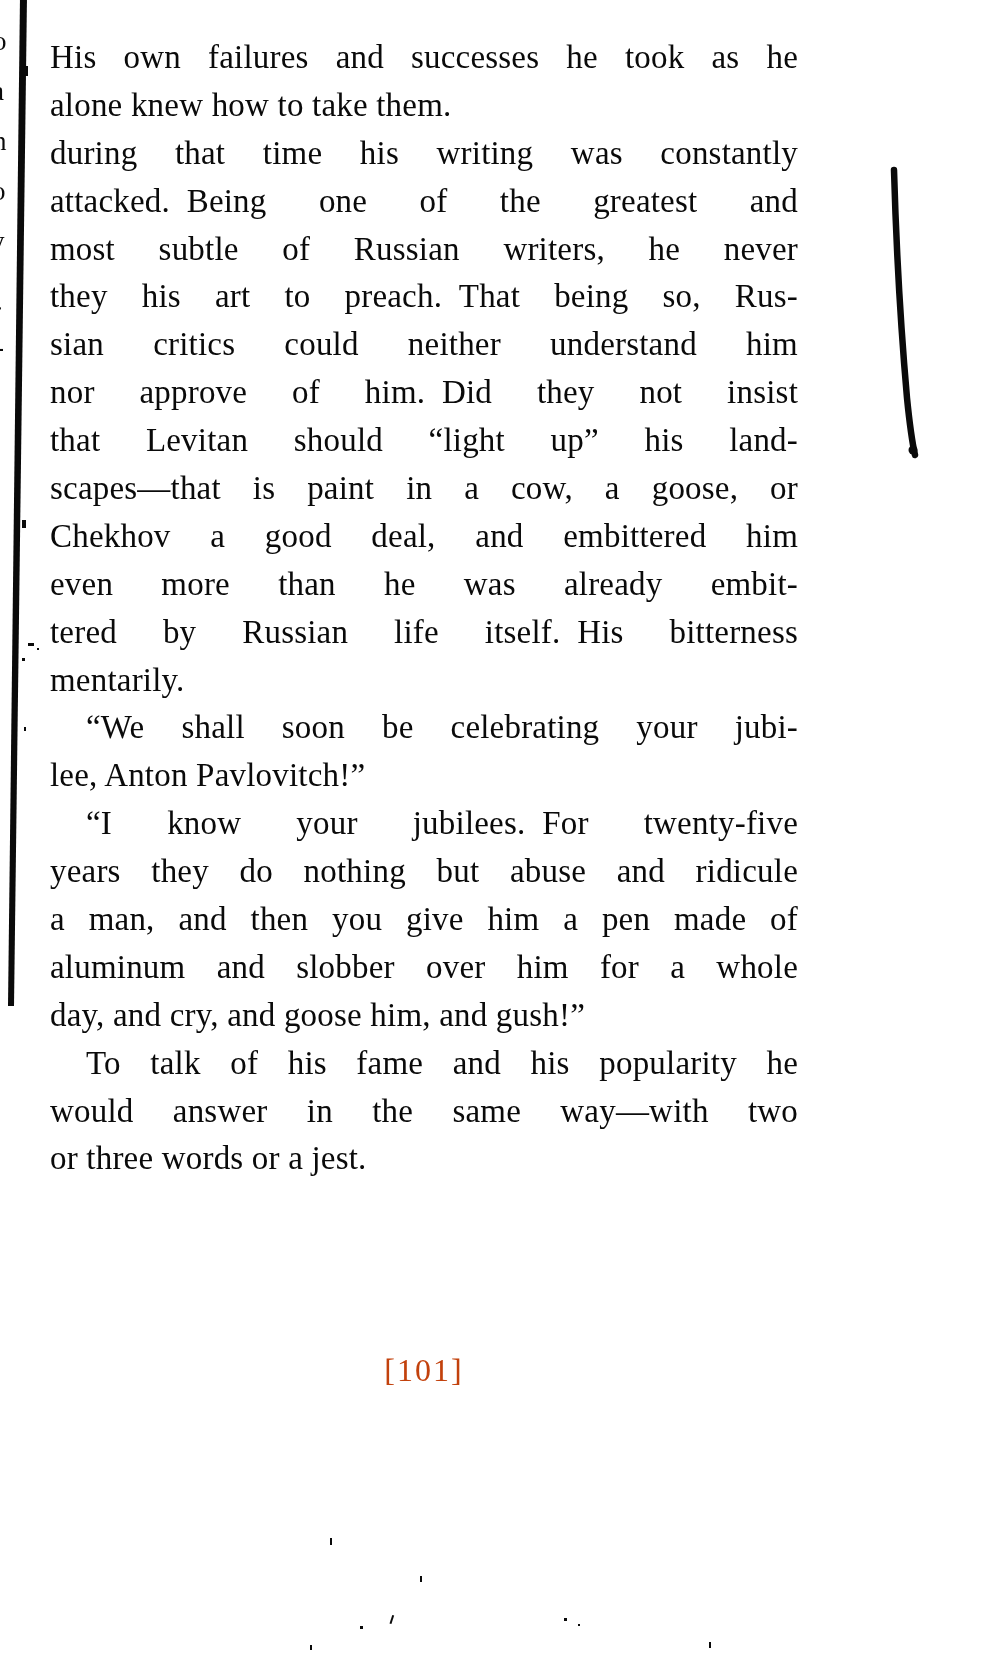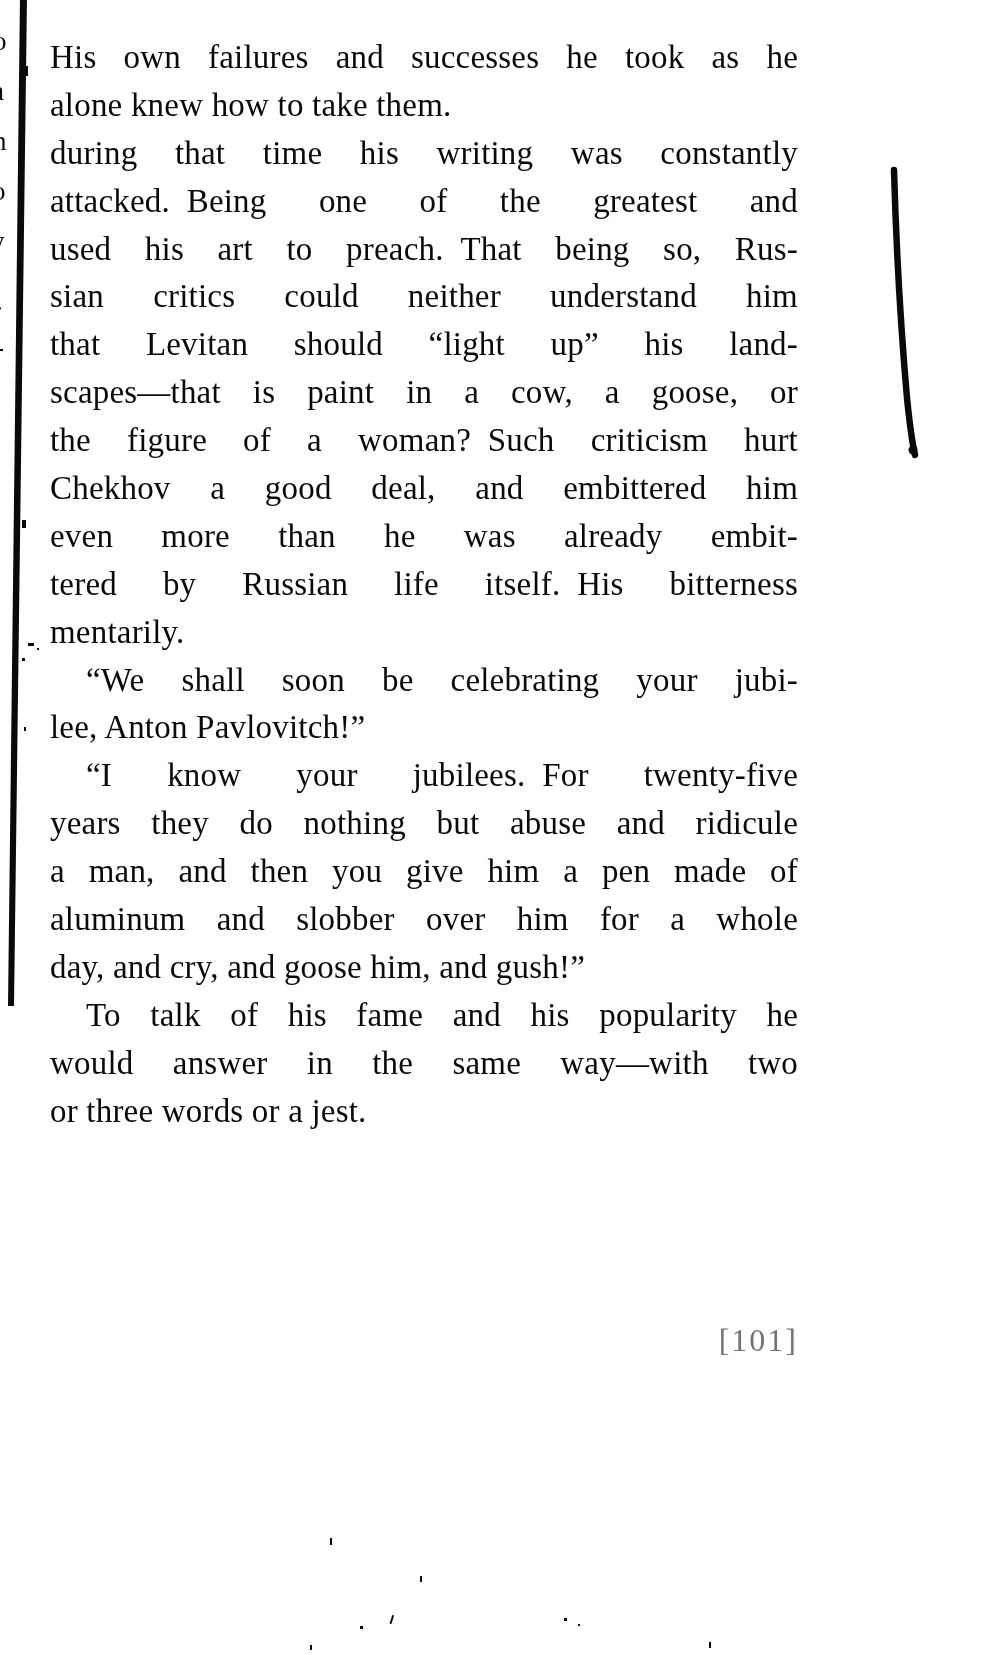"most subtle of Russian writers," div.line { html: none -> <div>most subtle of Russian writers, he never</div> }
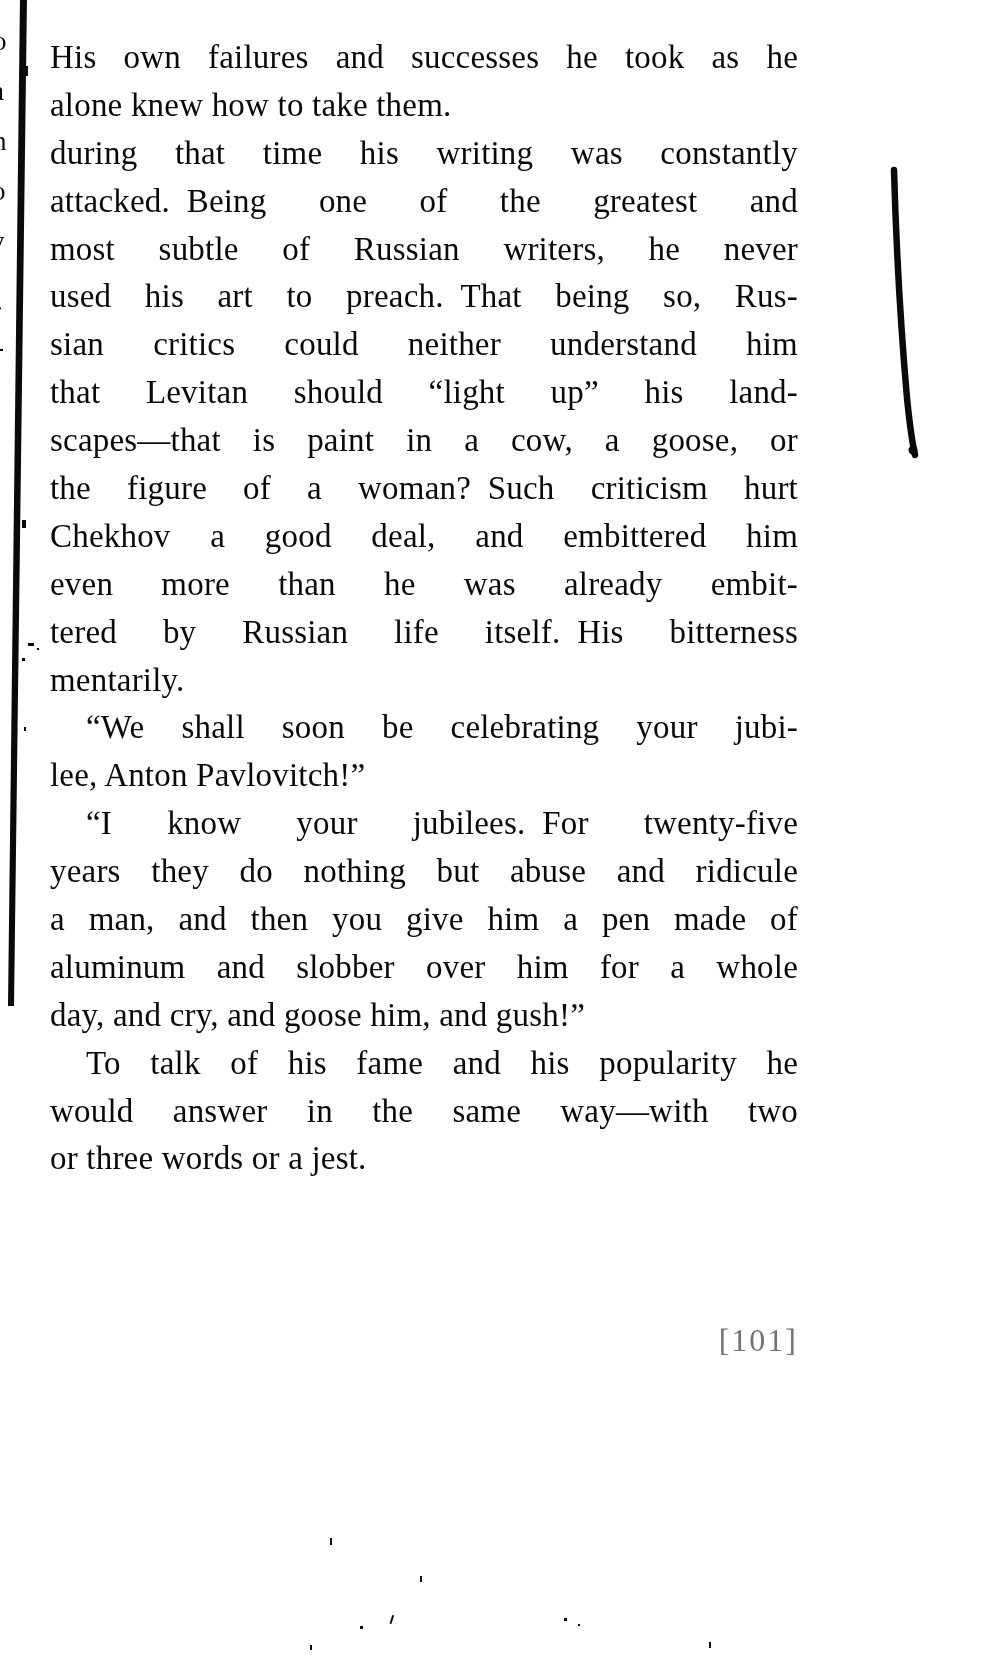"used his art to preach." div.line { text: used -> they }
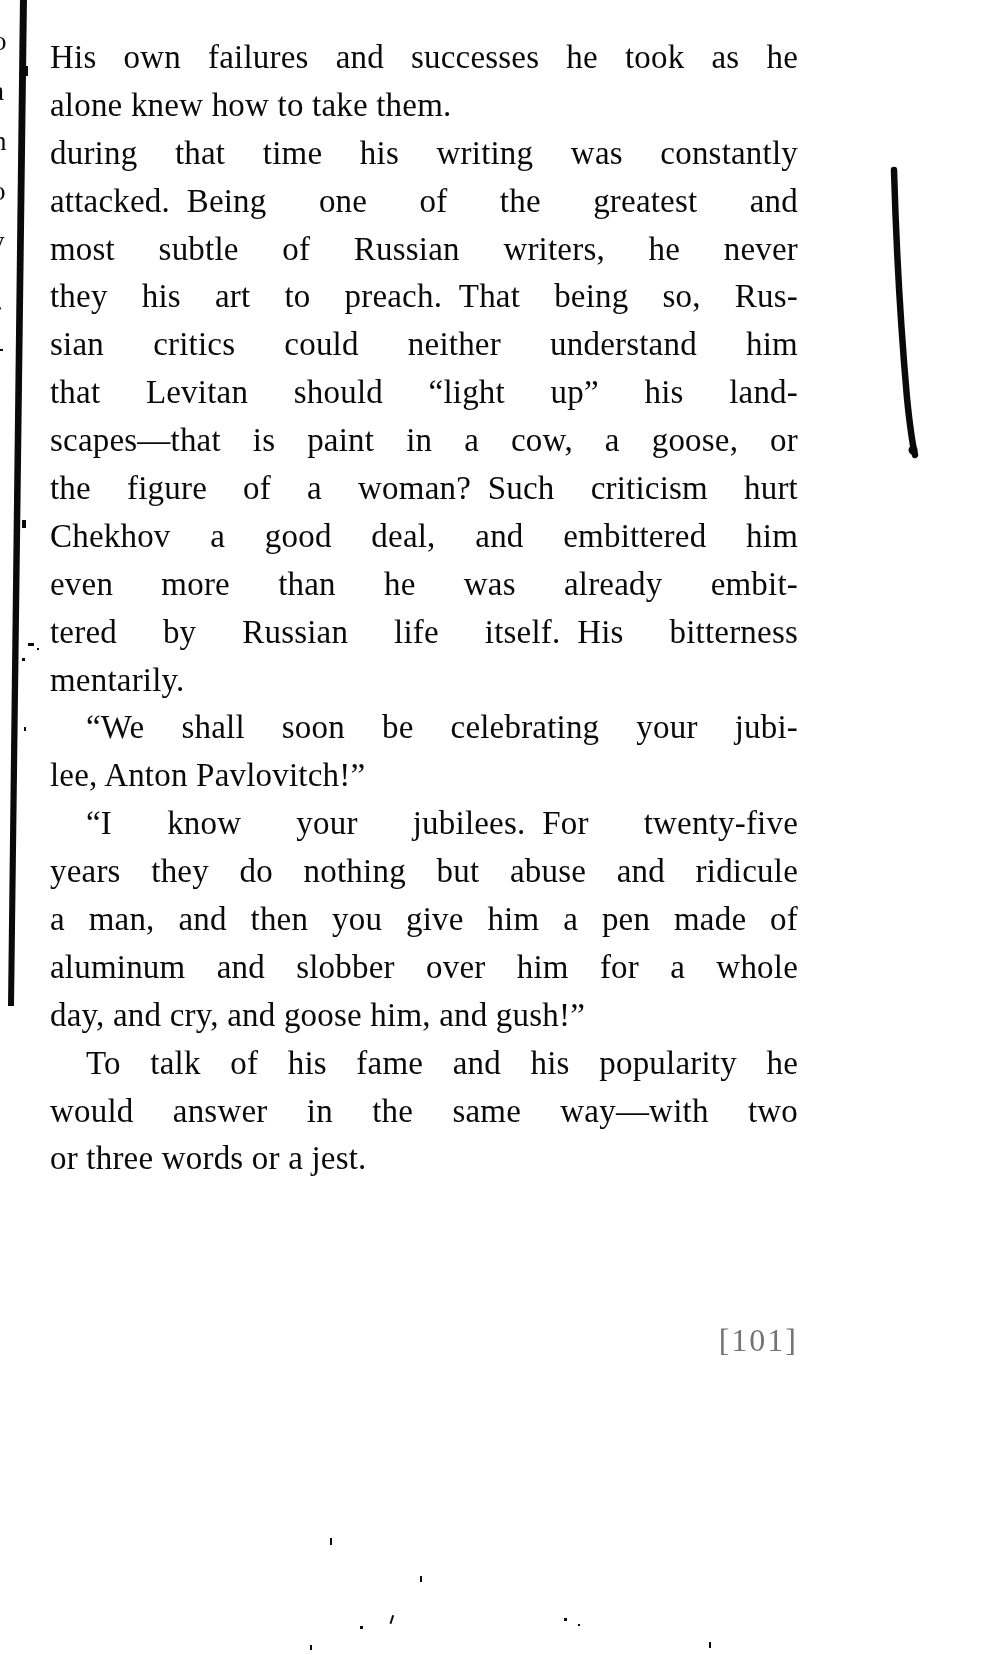"nor approve of him. Did" div.line { html: none -> <div>nor approve of him. Did they not insist</div> }
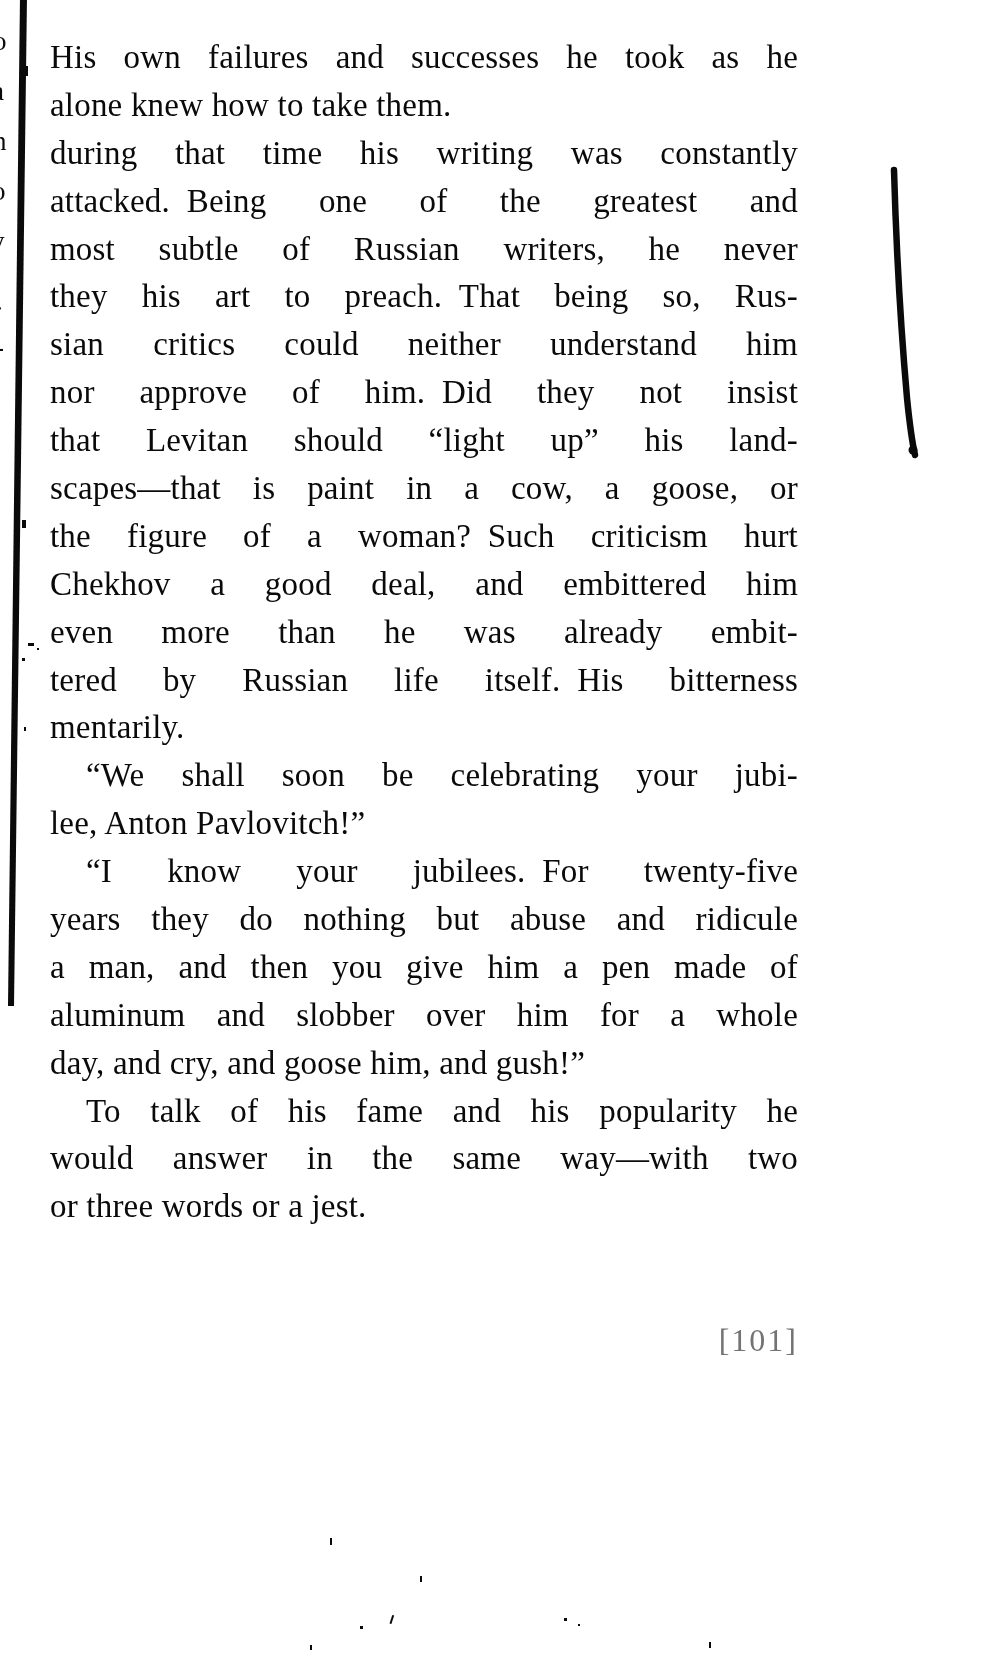"the figure of a woman?" div.line { html: <div>the figure of a woman? Such criticism hurt</div> -> none }
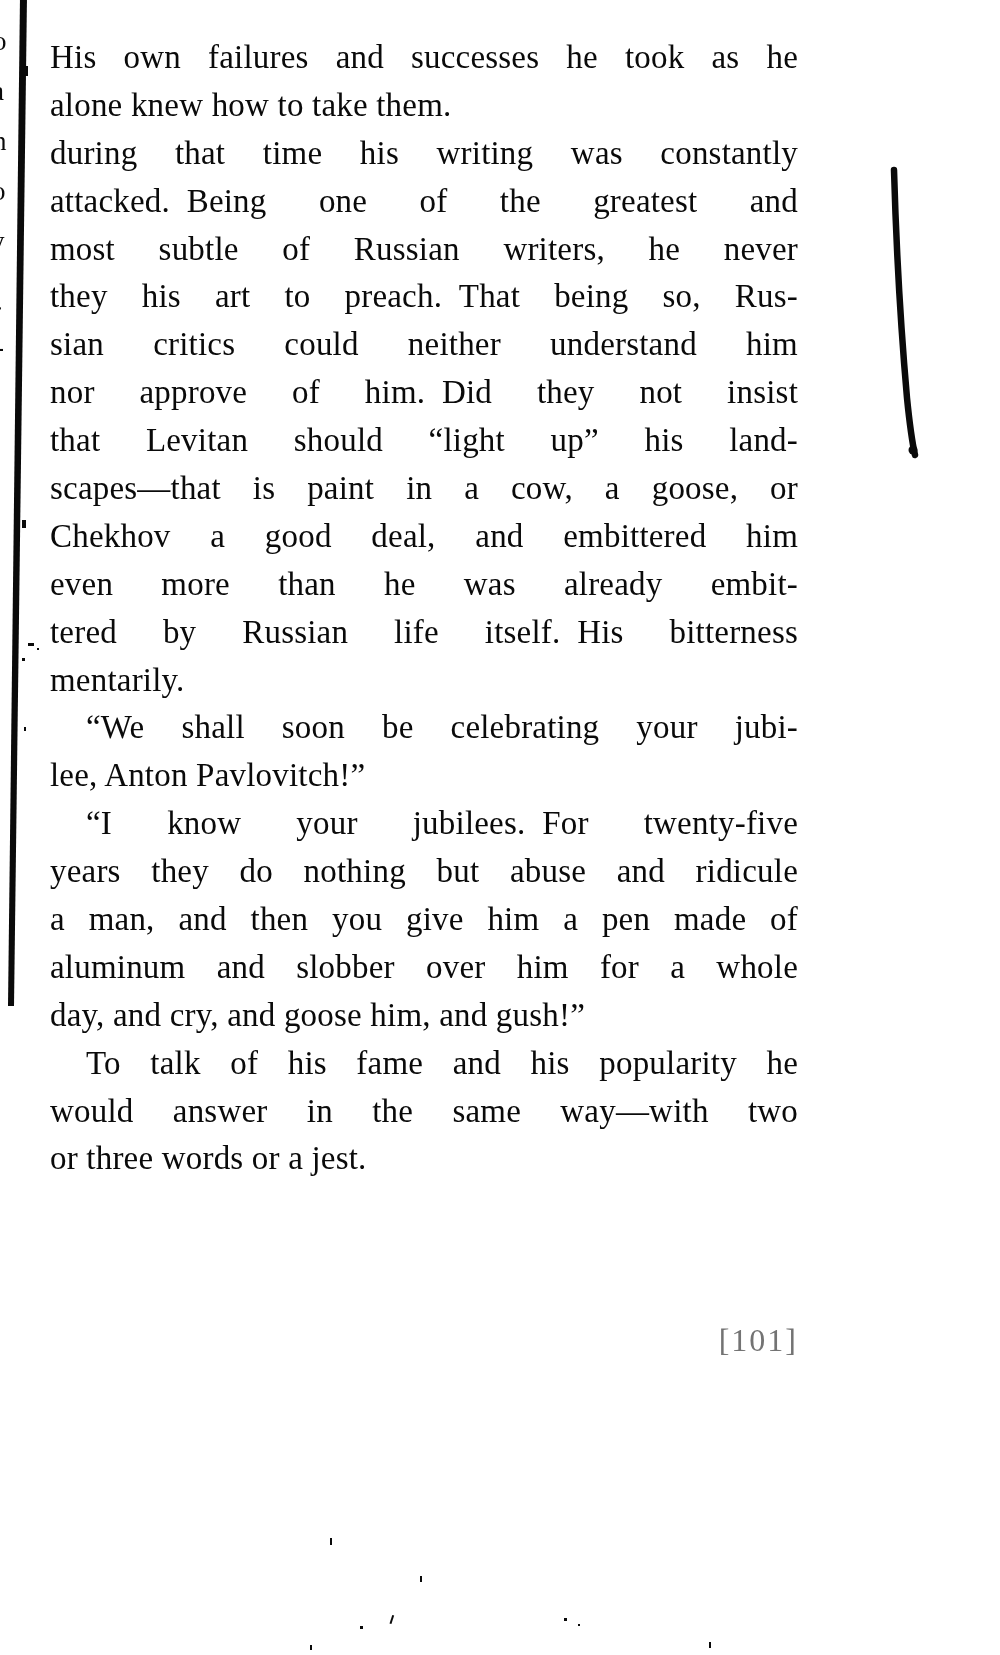"[101]" .pagenum { color: #737373 -> #c2410c; text-align: right -> center; top: 1322px -> 1352px }
